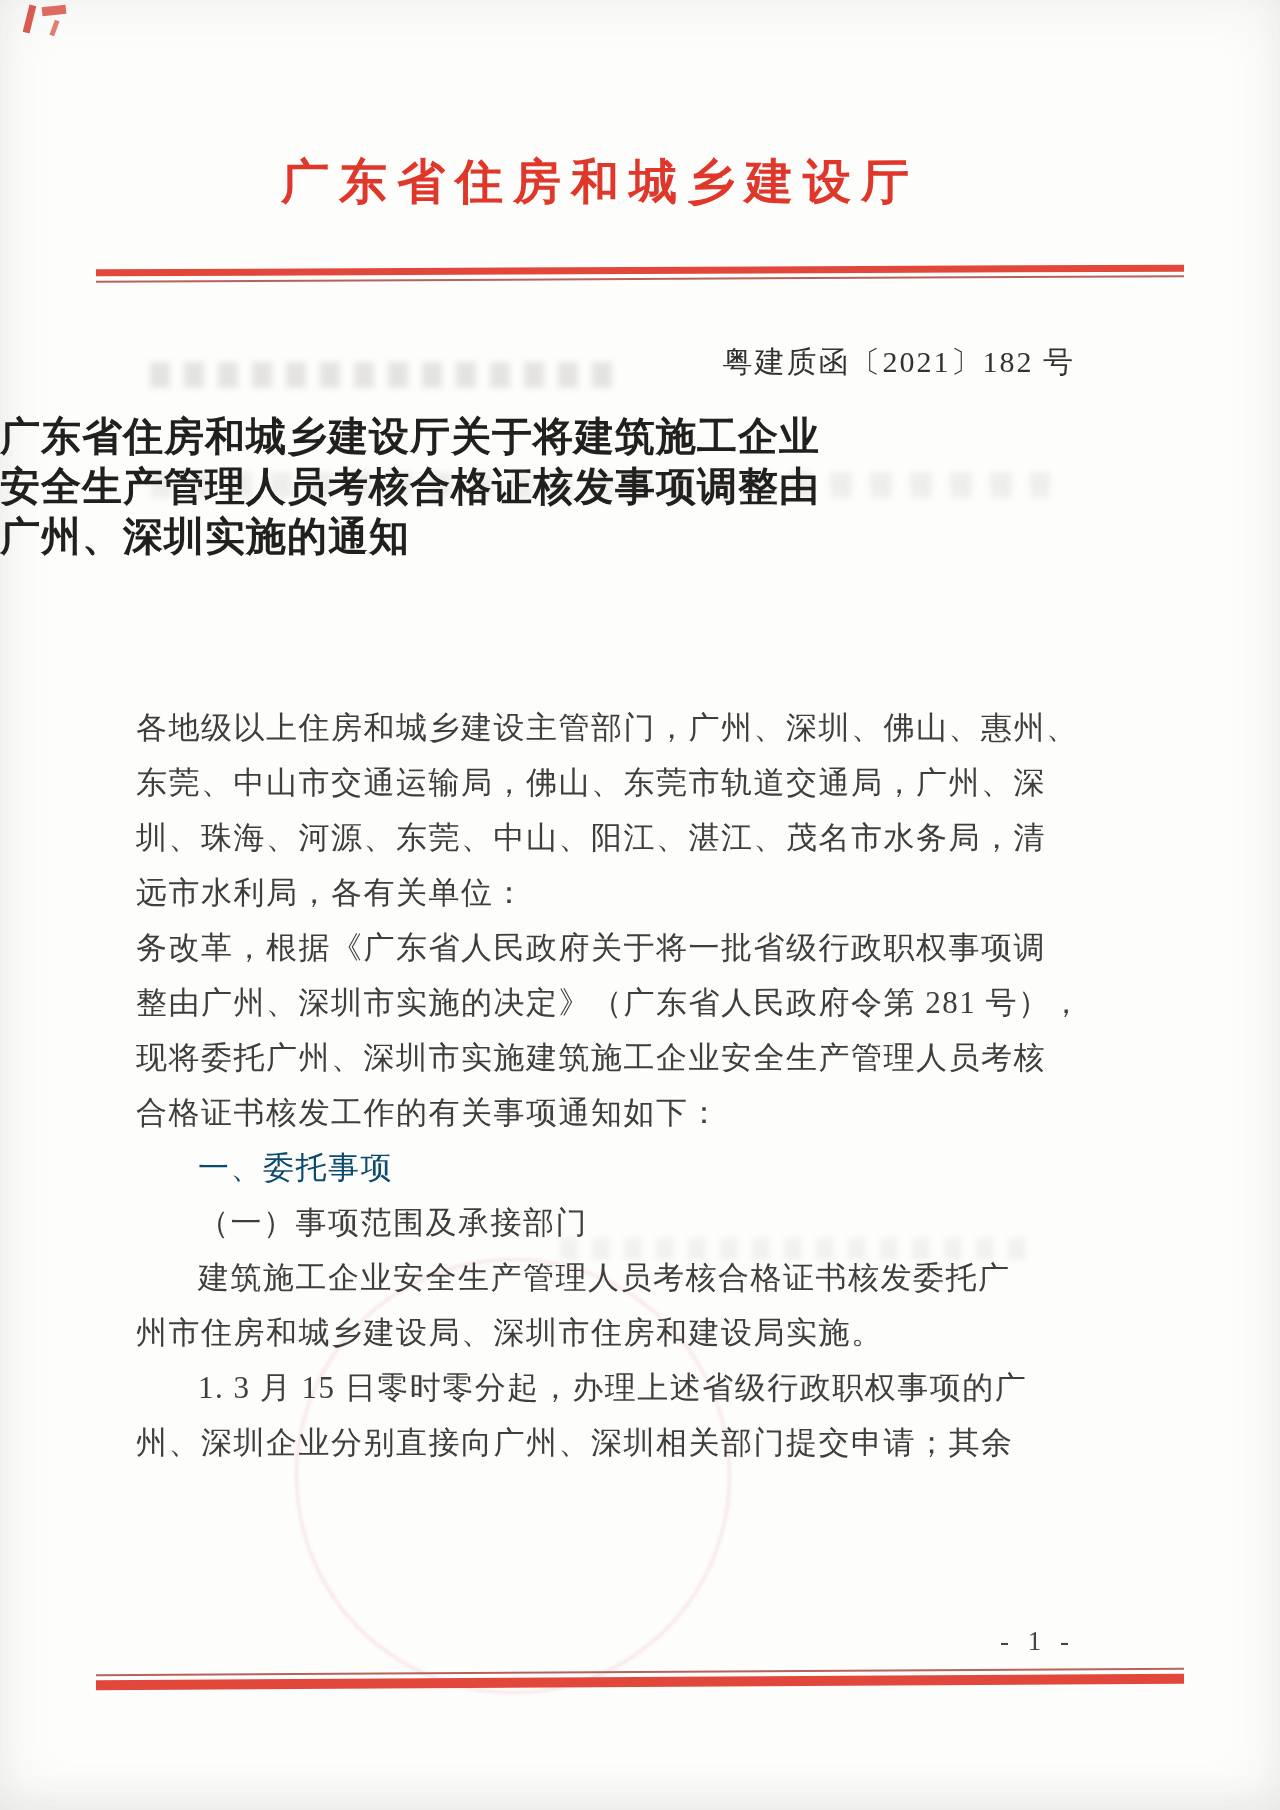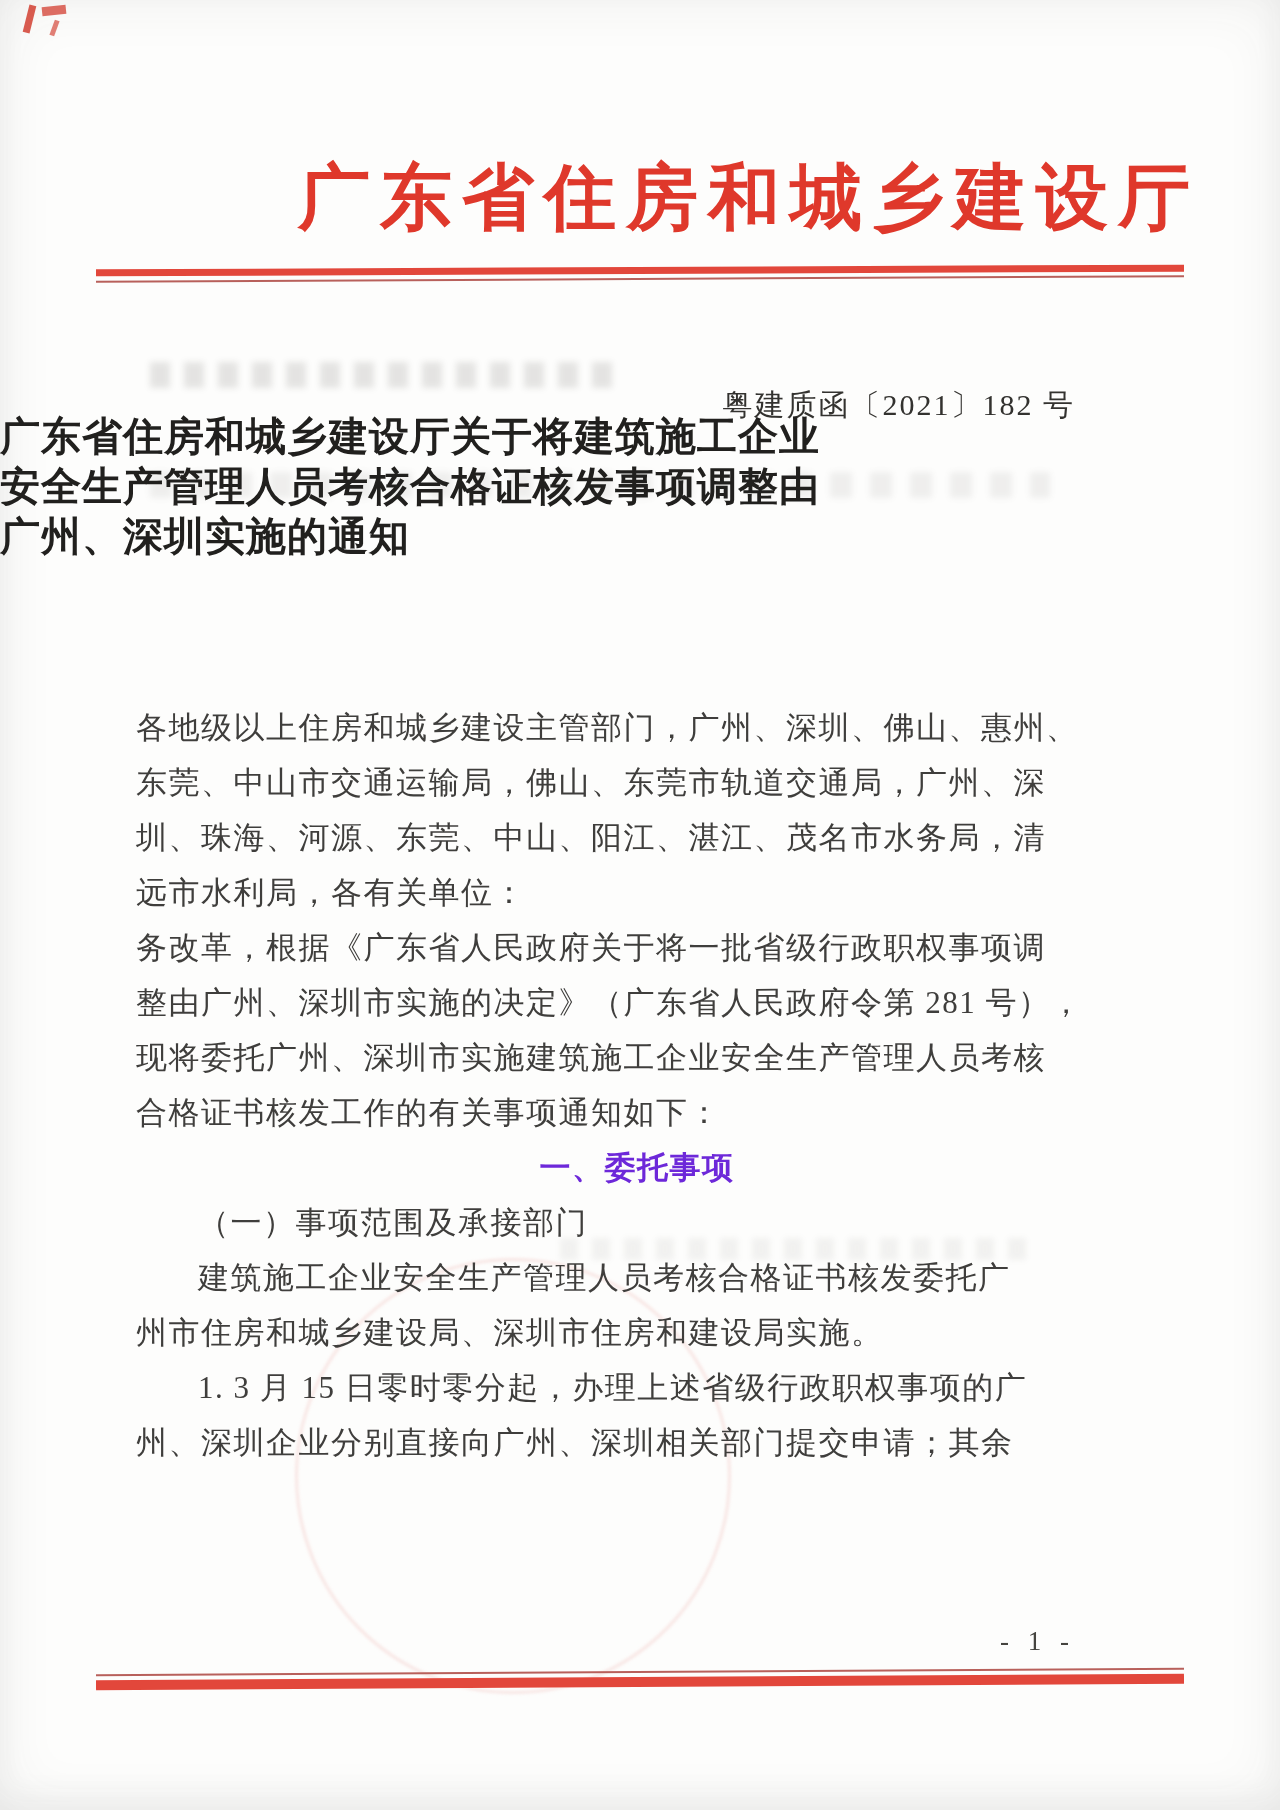"广东省住房和城乡建设厅" .letterhead { font-size: 72px -> 48px; text-align: right -> center }
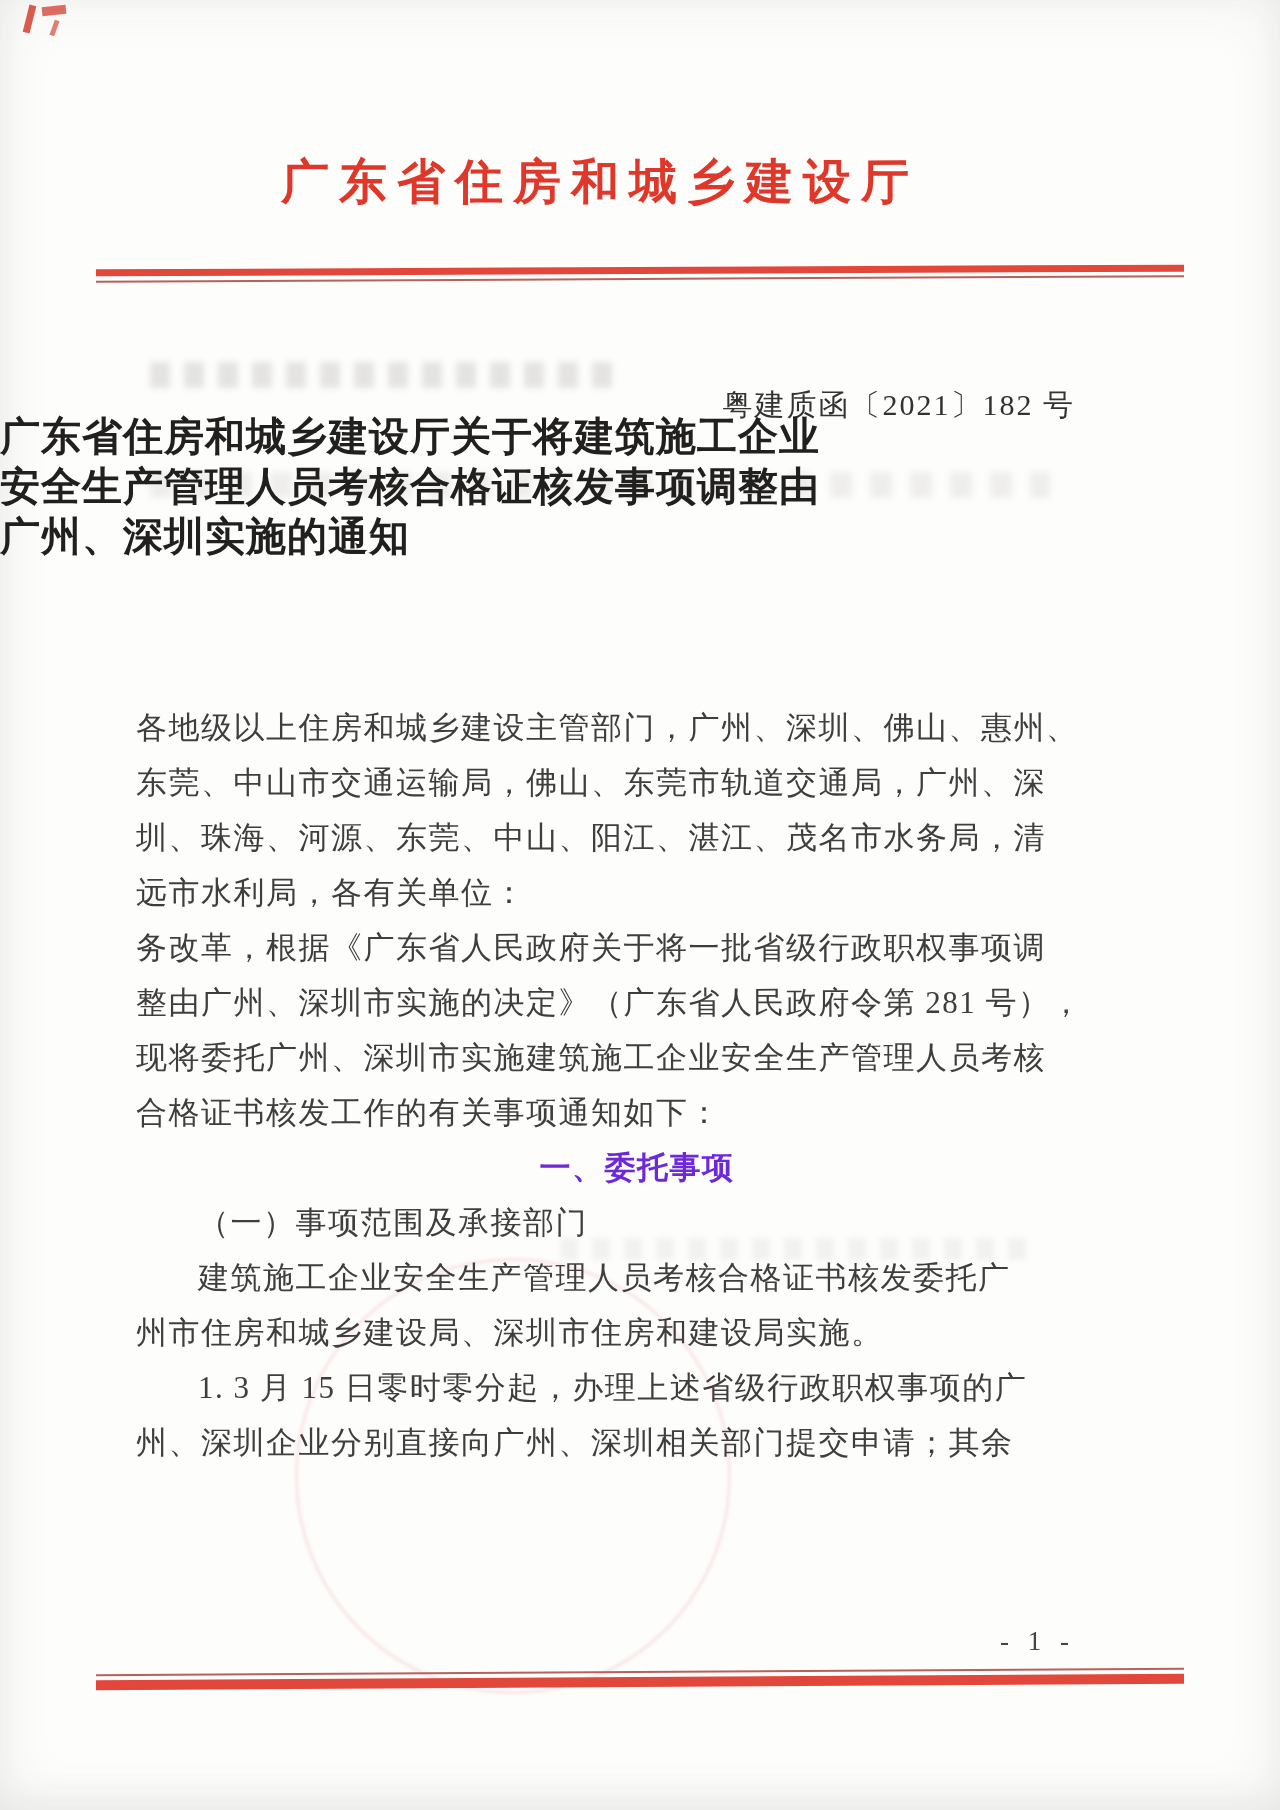"粤建质函〔2021〕182 号" .doc-number { margin-top: 43px -> none }
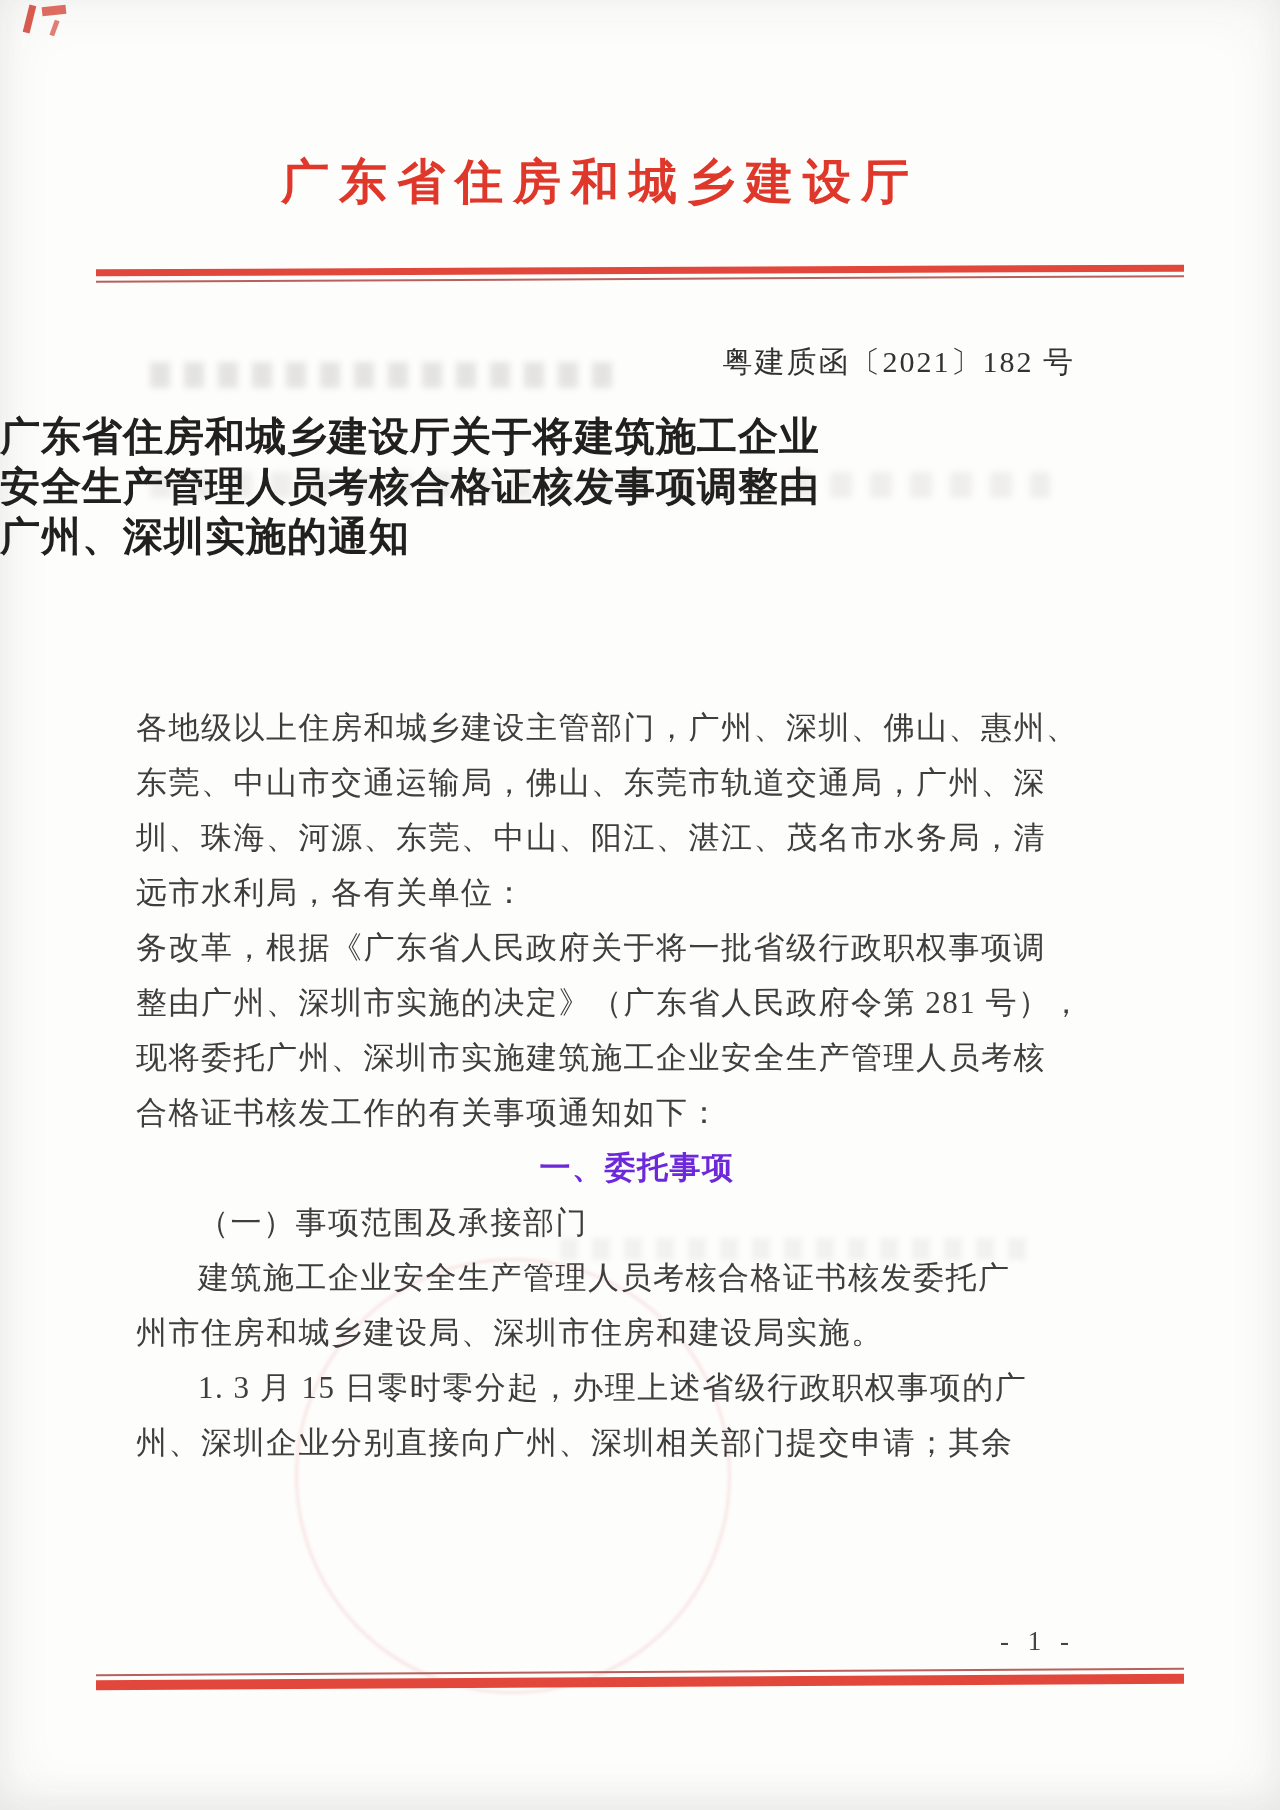"一、委托事项" .bold { color: #6d28d9 -> #0c4a6e; font-weight: bold -> normal; text-align: center -> none }
